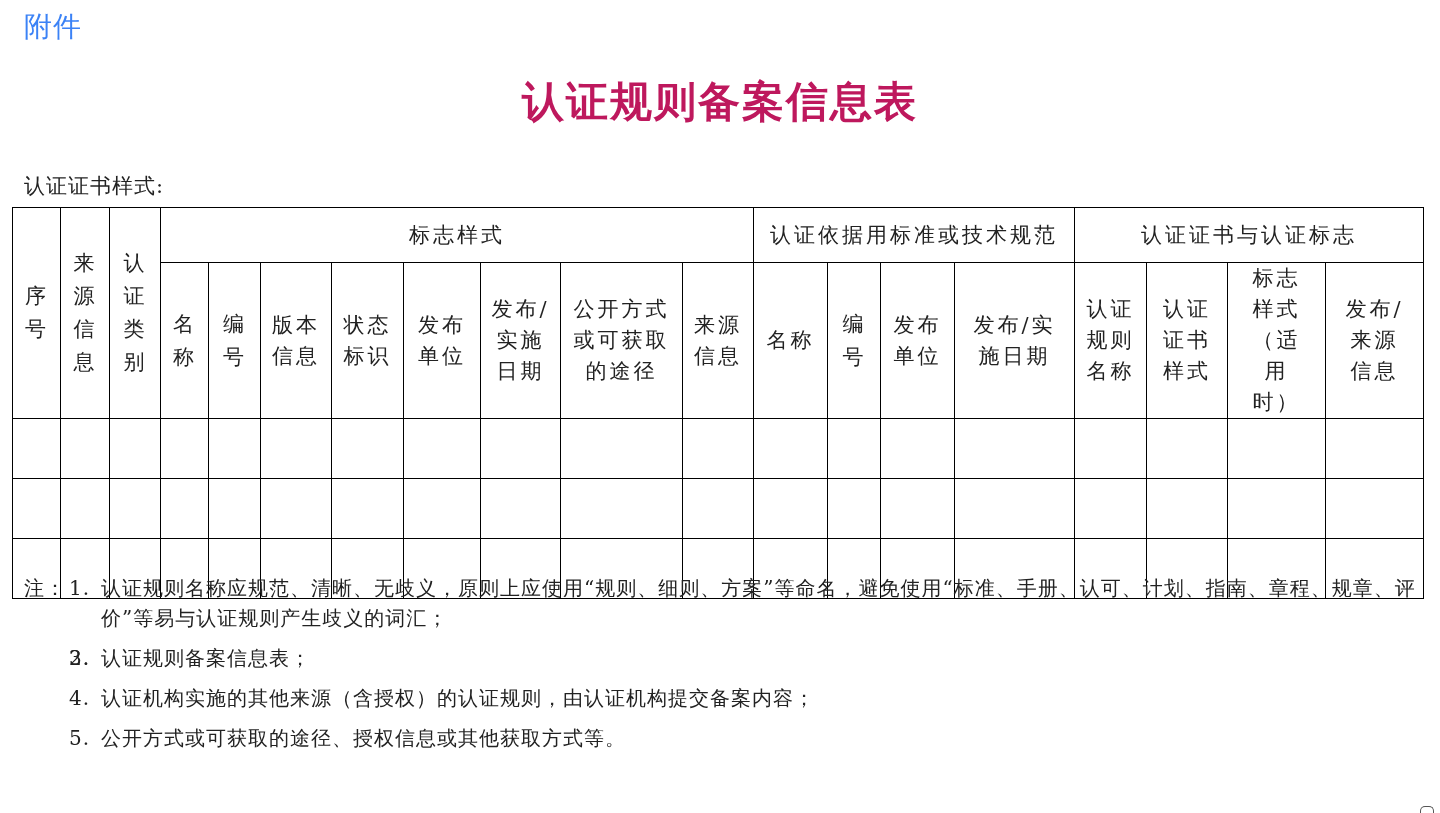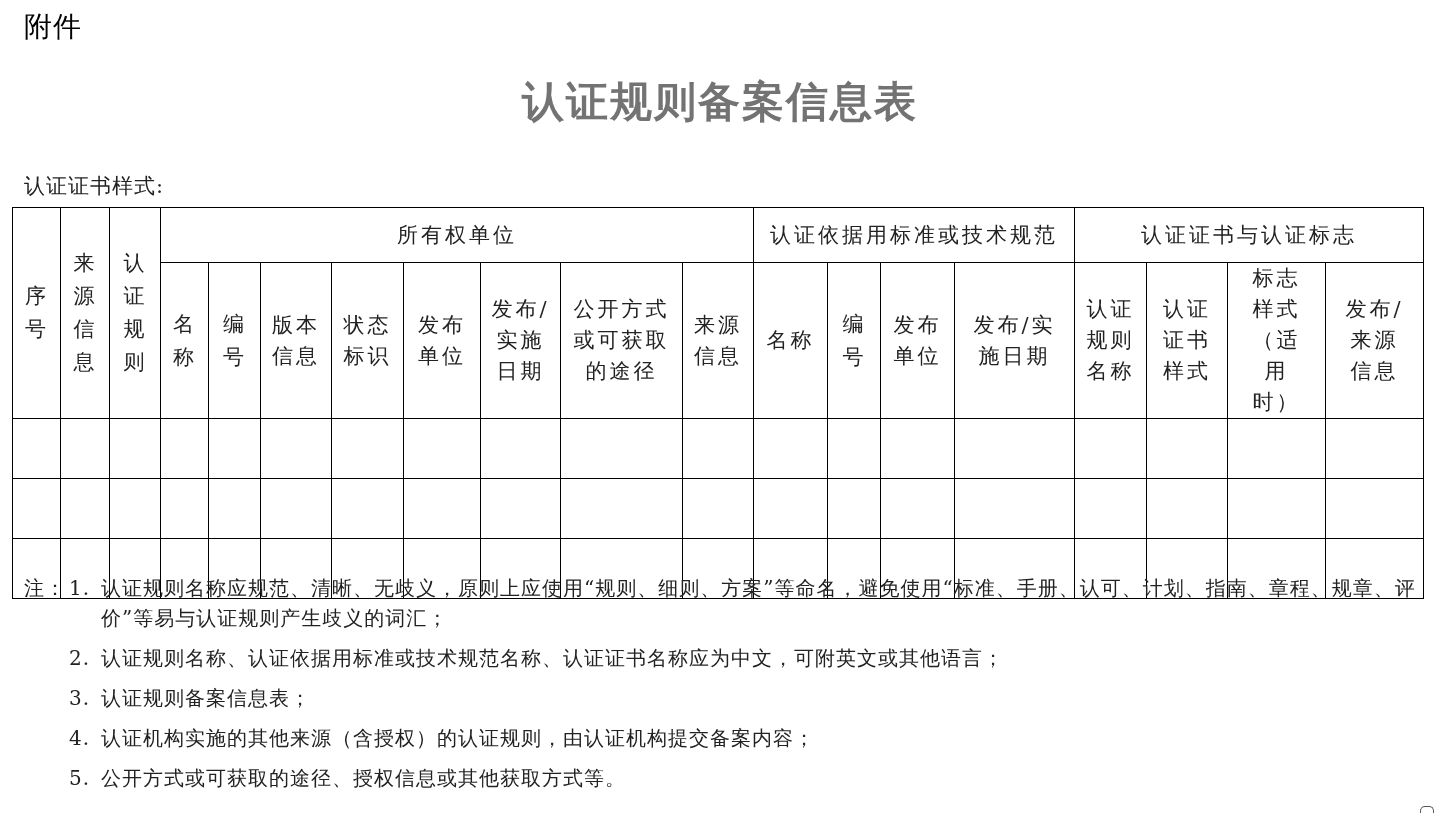"附件" .attachment { color: #000000 -> #3b82f6 }
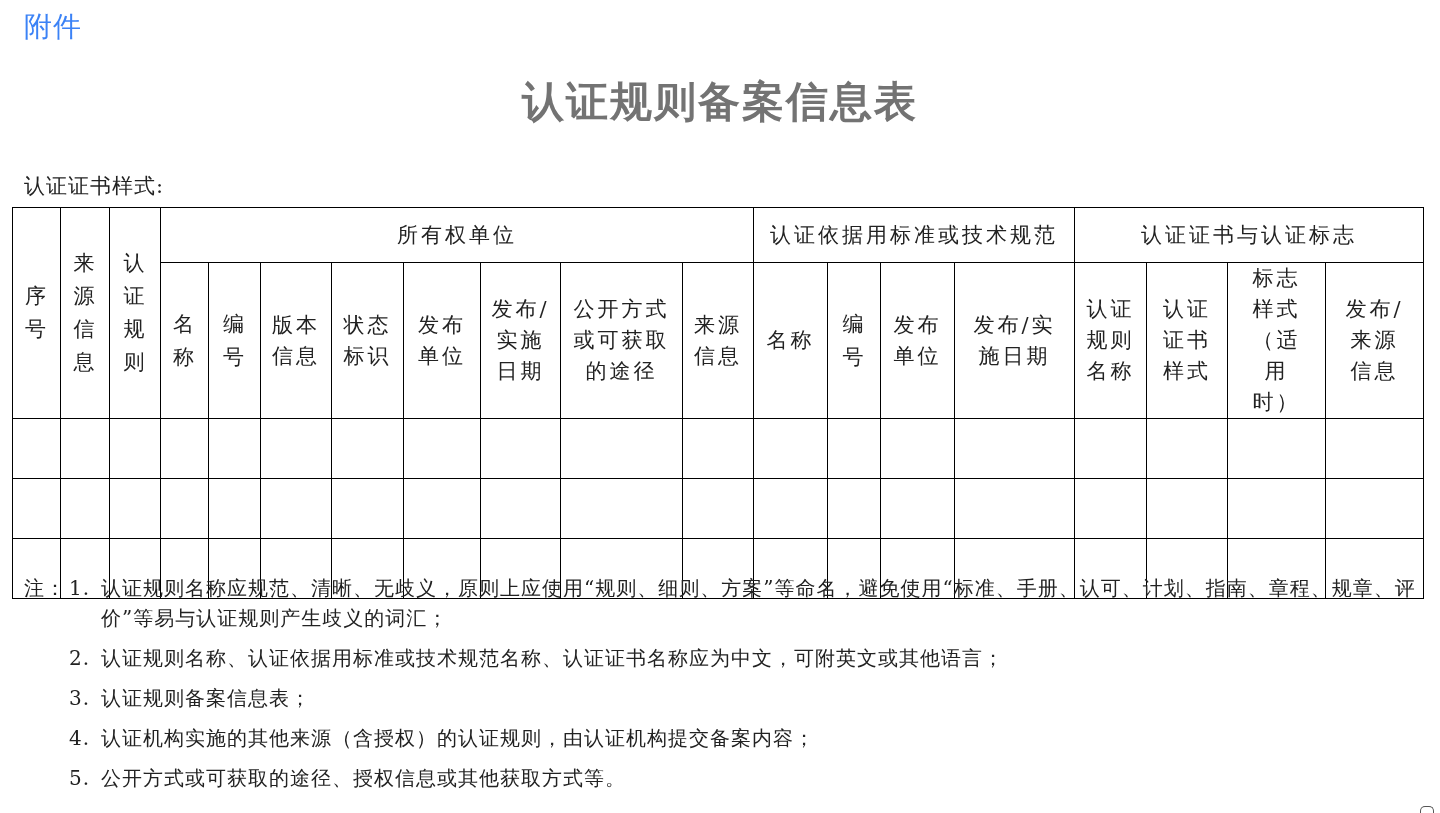"认证规则备案信息表" .doc-title { color: #737373 -> #be185d }
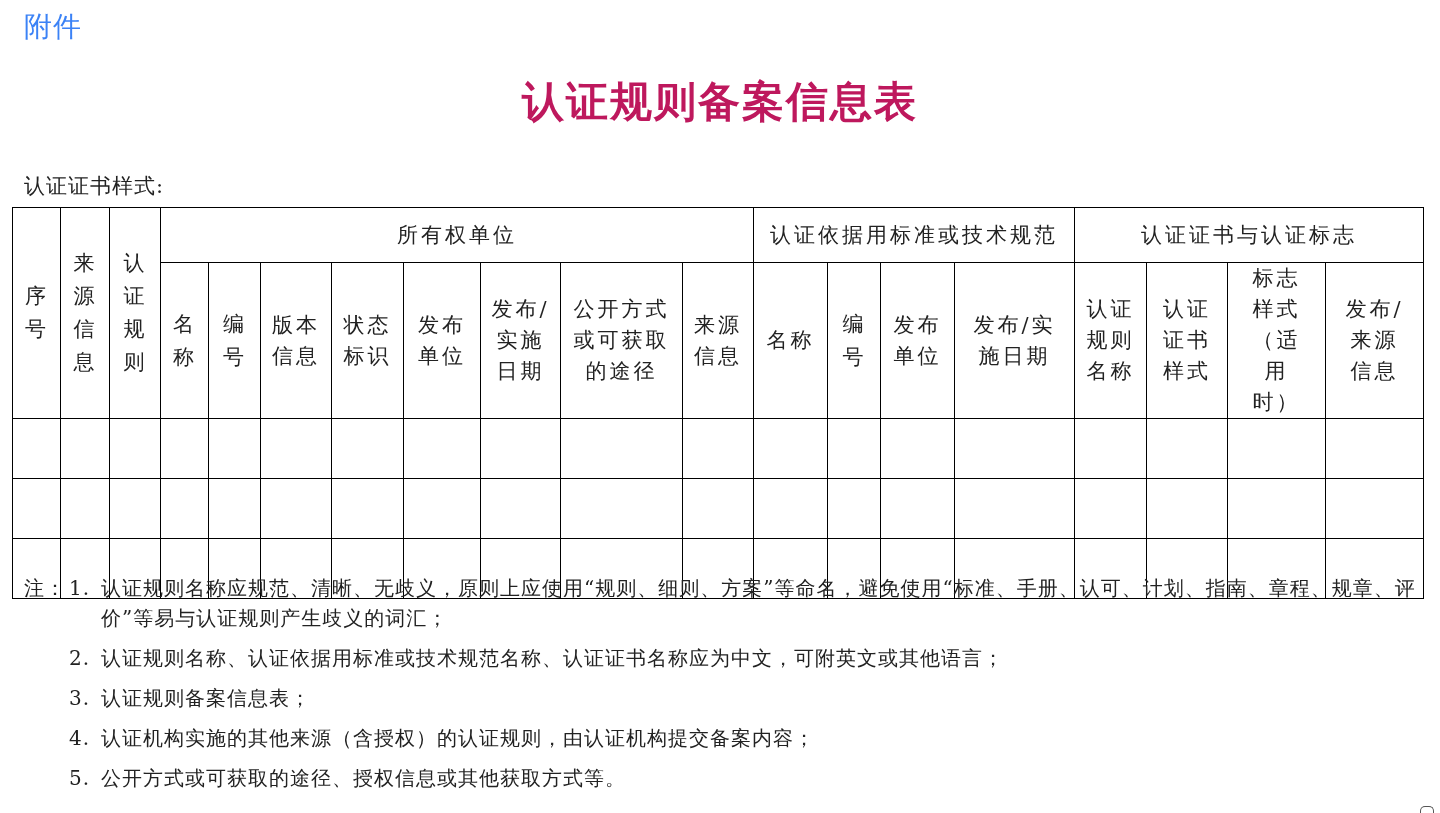"所有权单位" th { text: 所有权单位 -> 标志样式 }
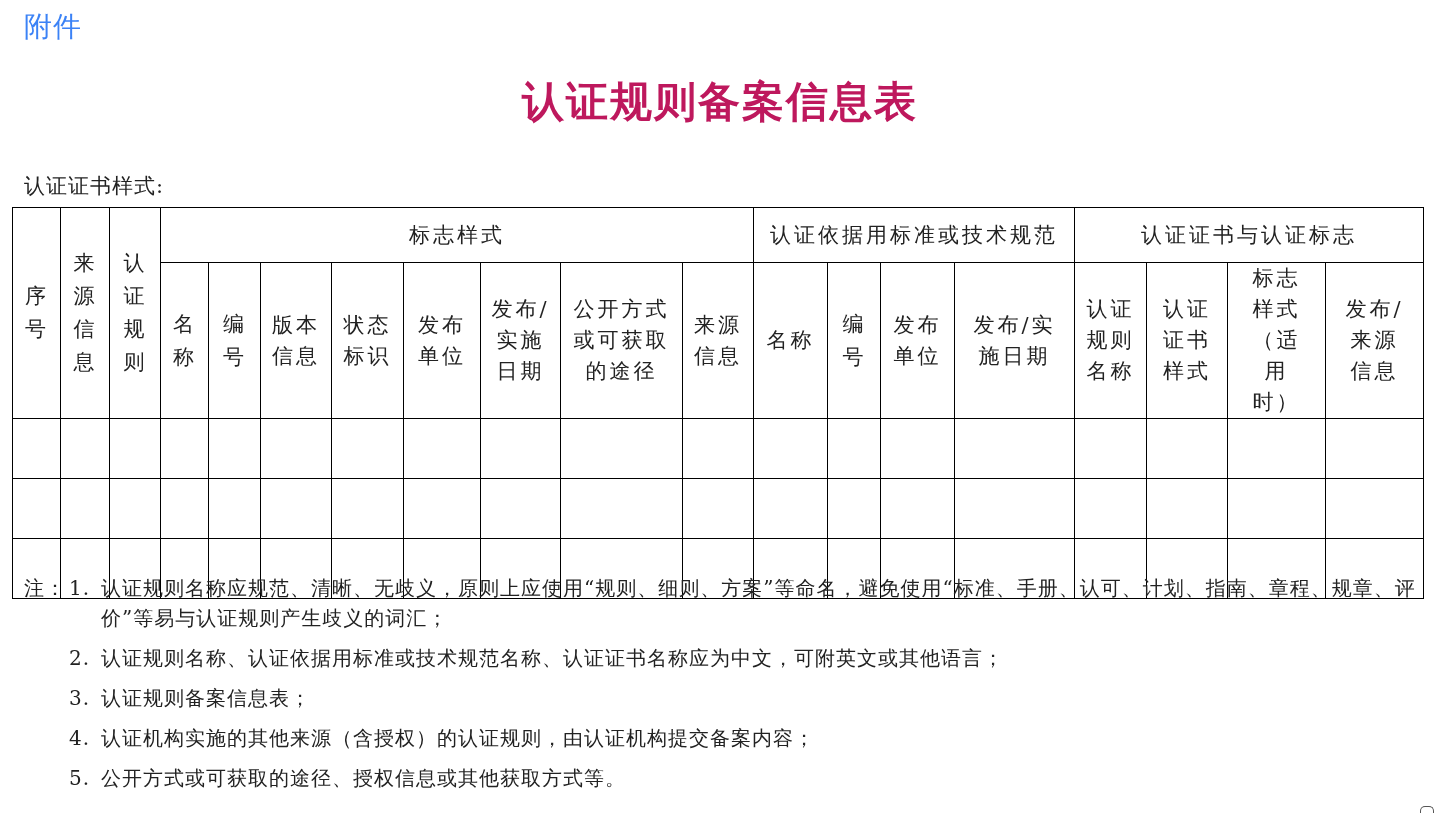"认证规则" span.vert { text: 规则 -> 类别 }
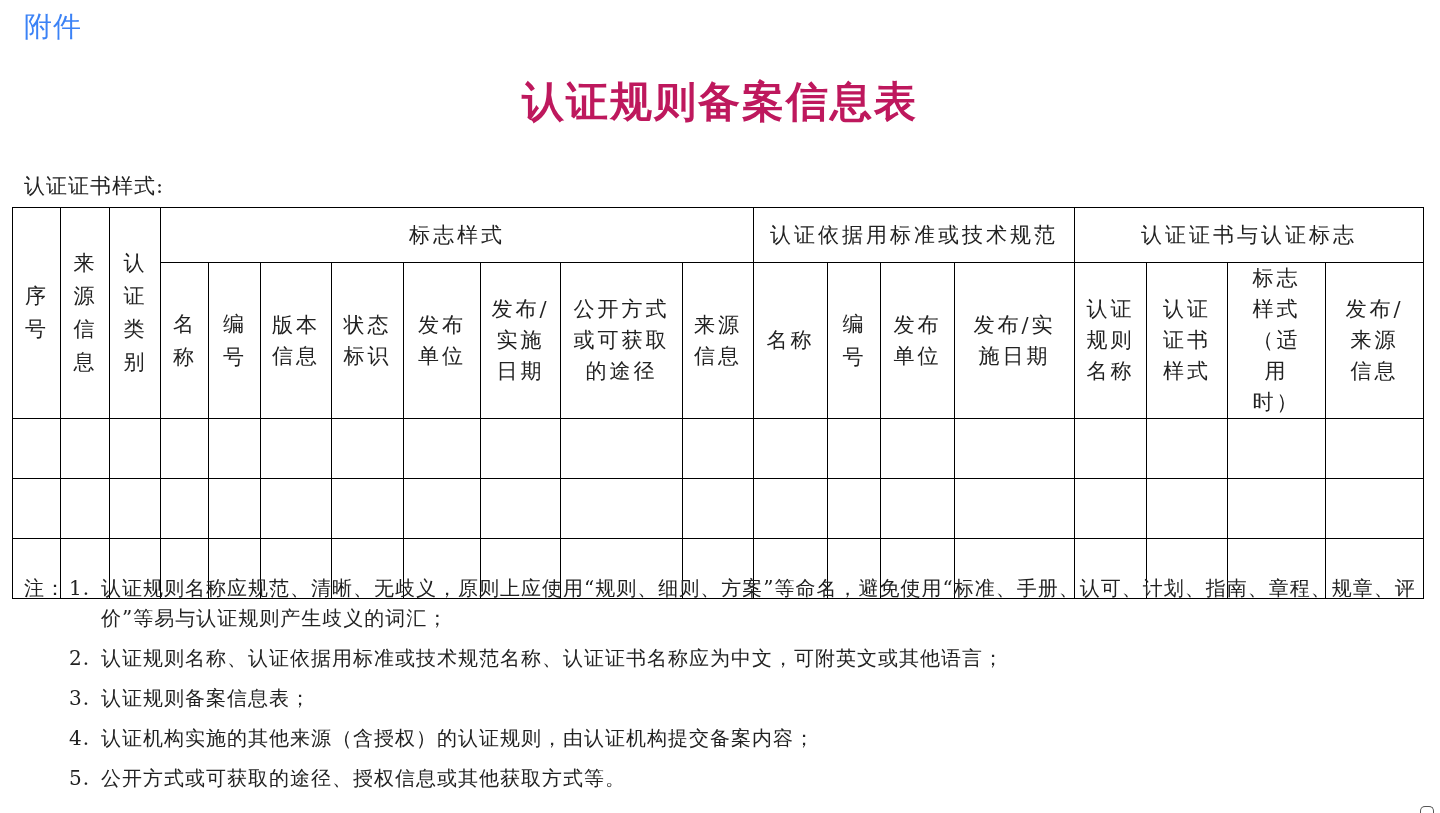"认证规则名称、认证依据用标准或技术规范名称、认证证书名称应为中文，可附英文或其他" span { html: <span>认证规则名称、认证依据用标准或技术规范名称、认证证书名称应为中文，可附英文或其他语言；</span> -> none }
